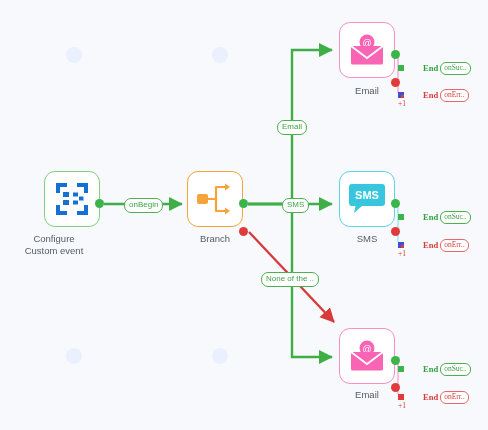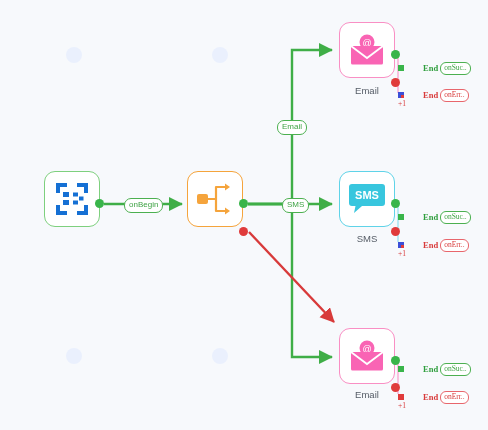"Configure" div.node-label { html: none -> <div>Configure Custom event</div> }
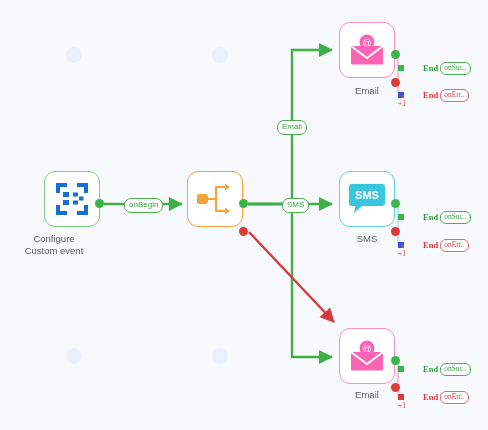"Branch" div.node-label { html: none -> <div>Branch</div> }
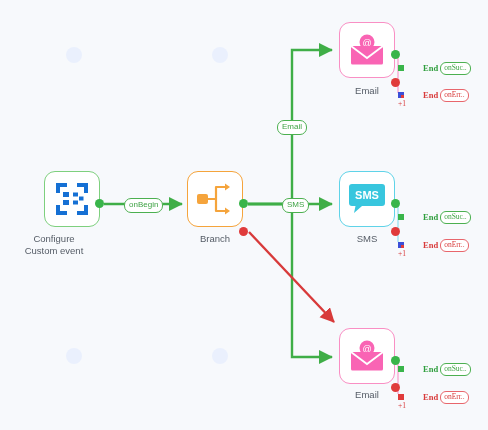"None of the .." div.pill { html: none -> <div>None of the ..</div> }
